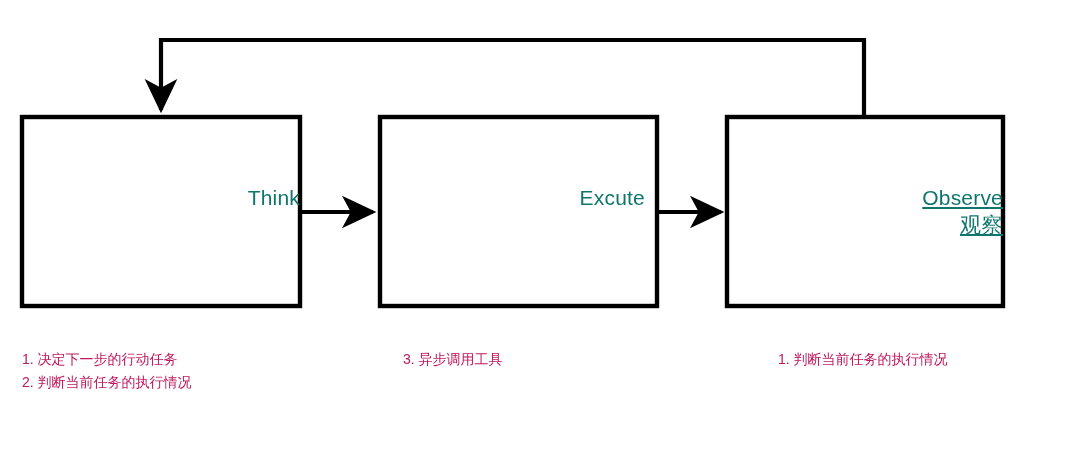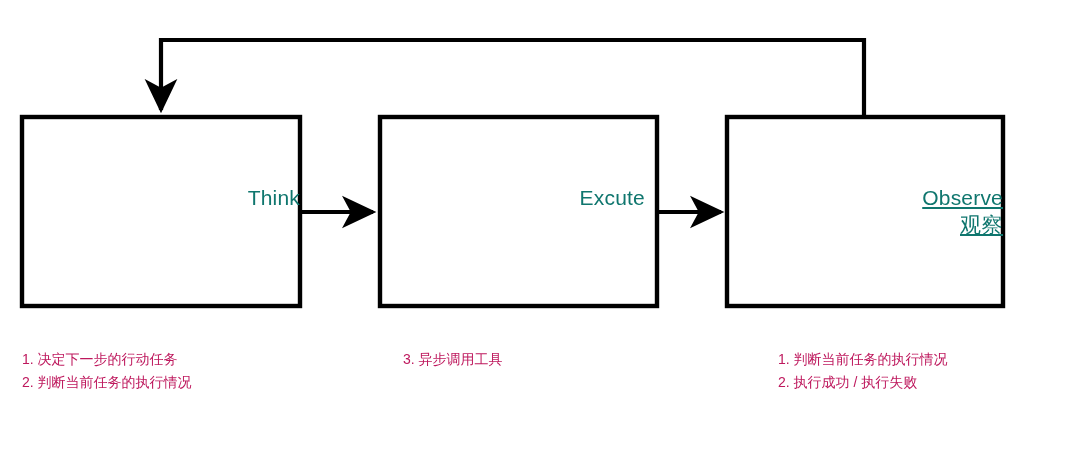"2. 执行成功 / 执行失败" span.note-item { html: <span> <span>2. </span> <span>执行成功 / 执行失败</span> </span> -> none }
